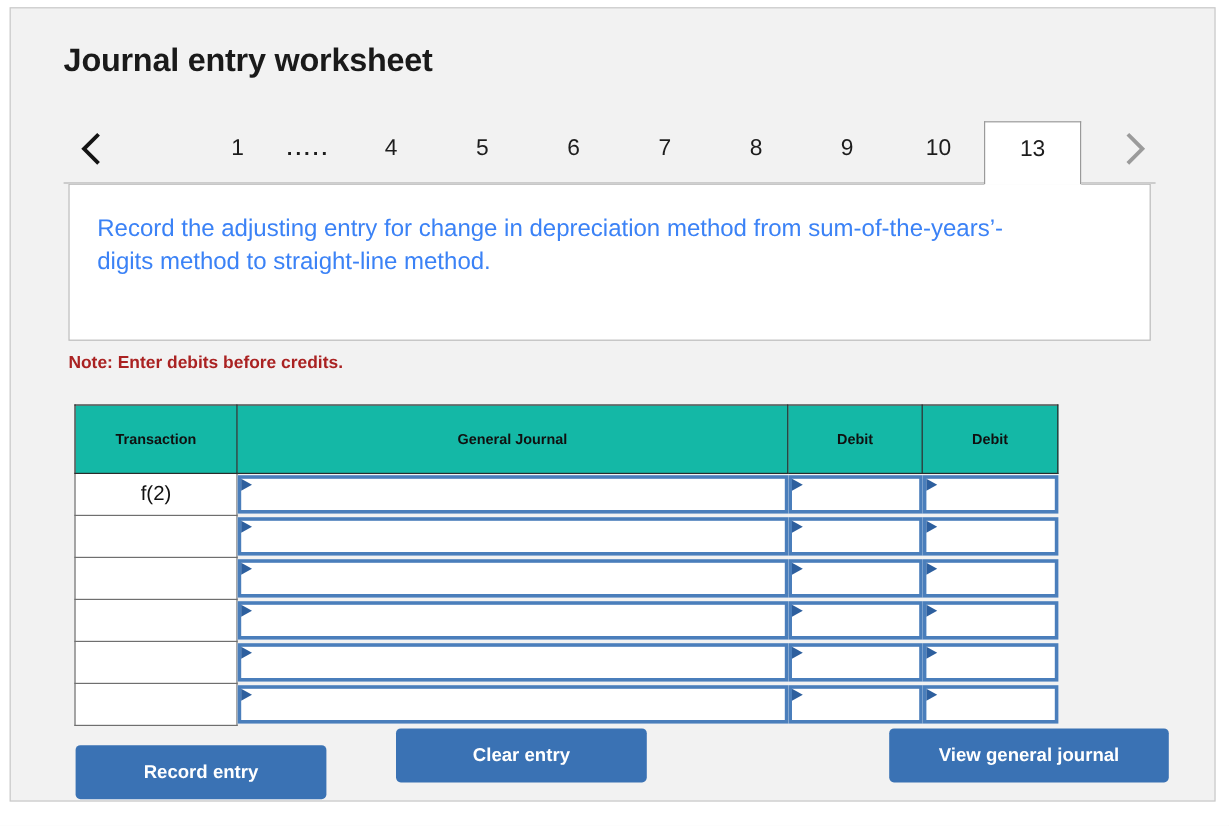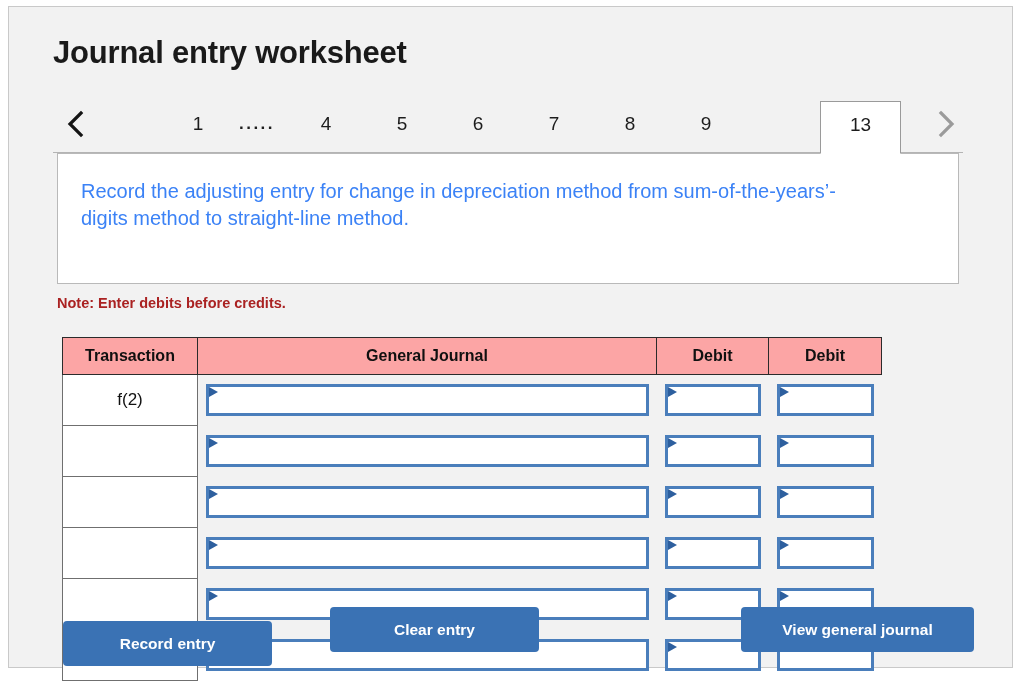"Journal entry worksheet" .worksheet-title { font-size: 31px -> 27px }
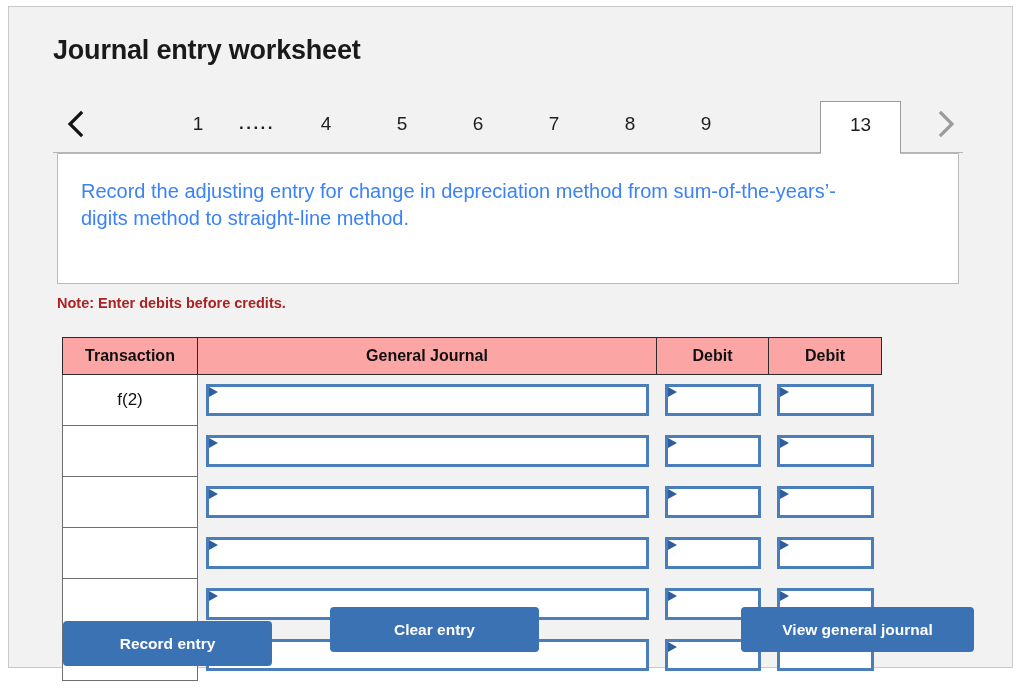"10" div.tab { html: none -> <div>10</div> }
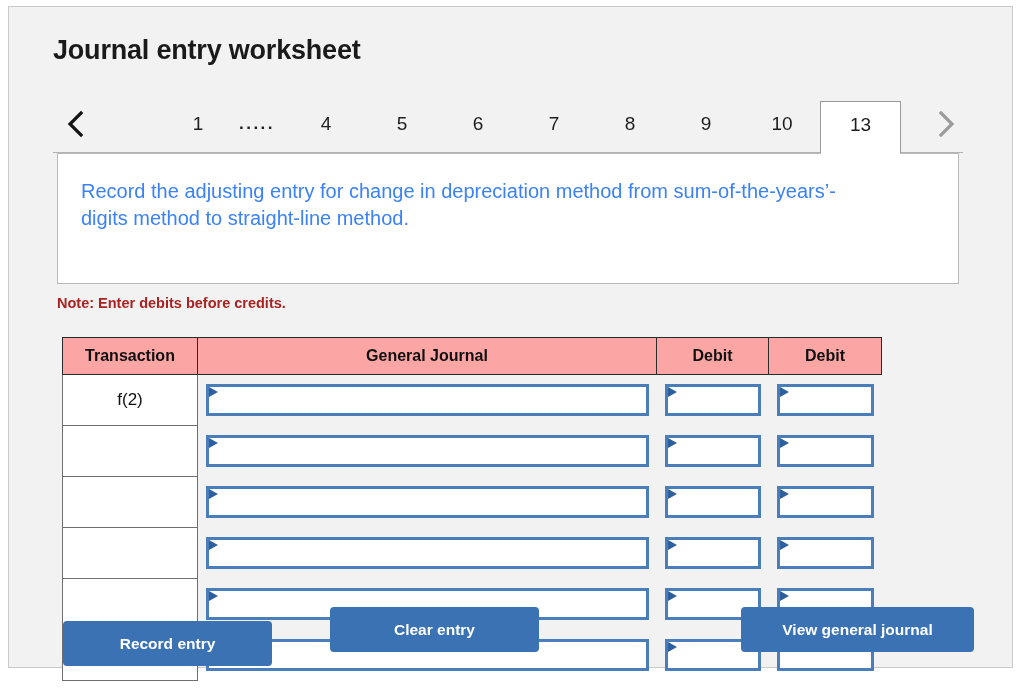"Transaction" .jtable th { background: #fca5a5 -> #14b8a6; font-size: 16px -> 12px; padding: 0 -> 10px }
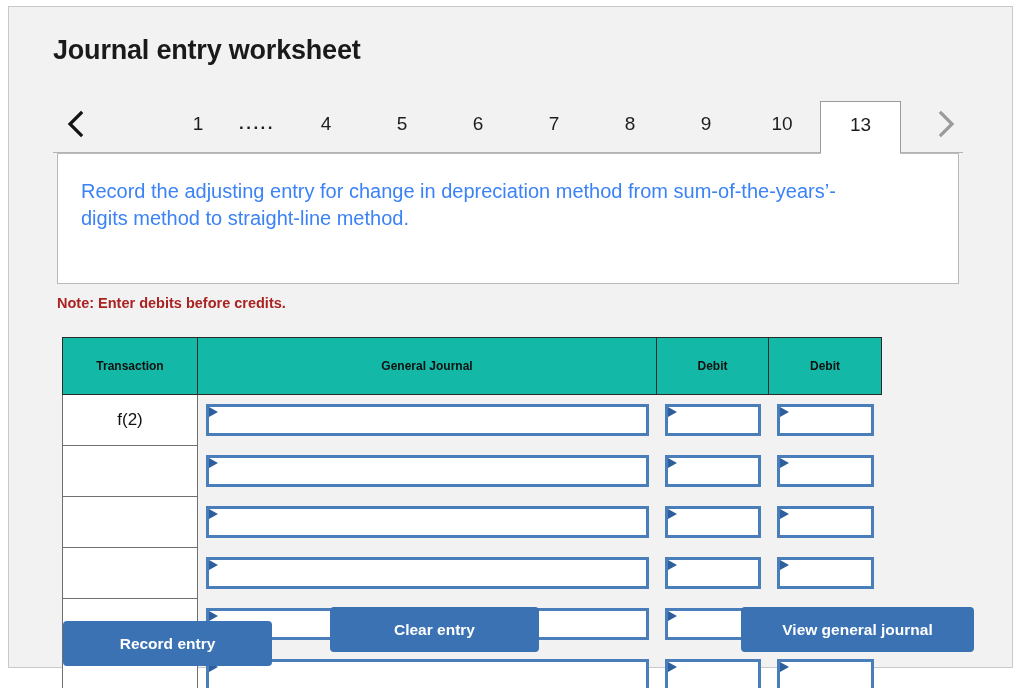"f(2)" .jtable td { padding: 8px -> 0 }
